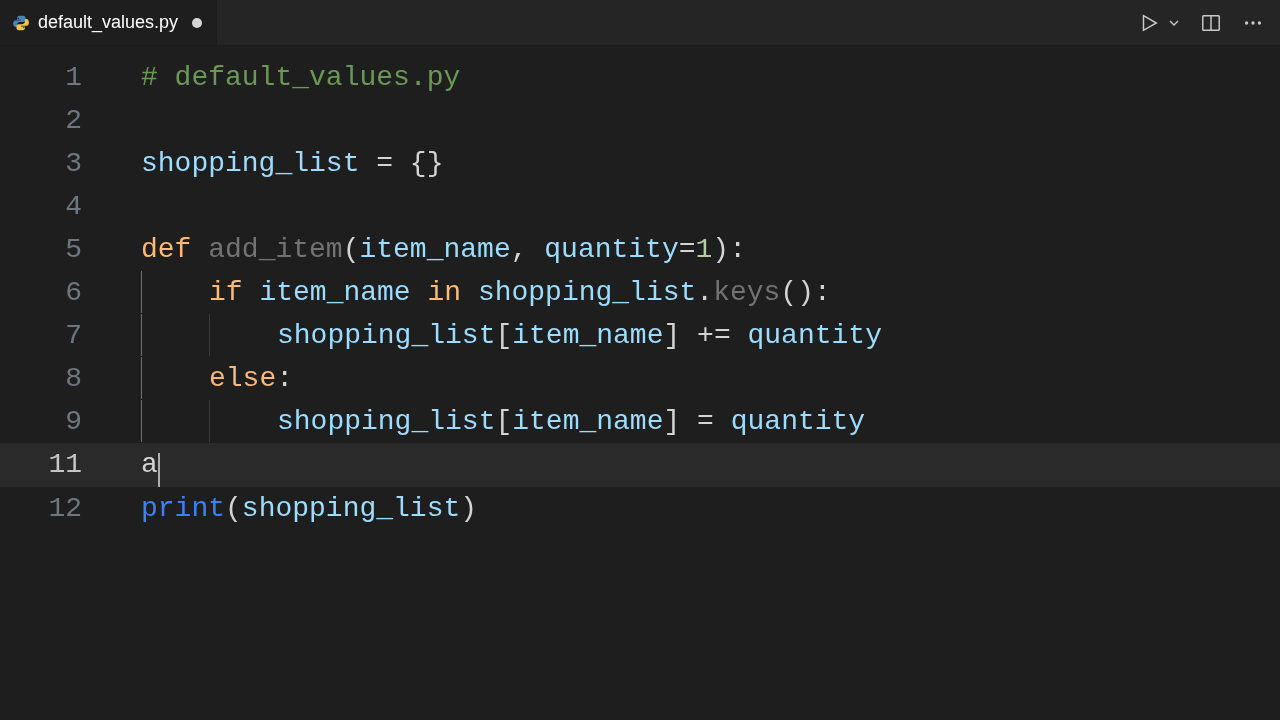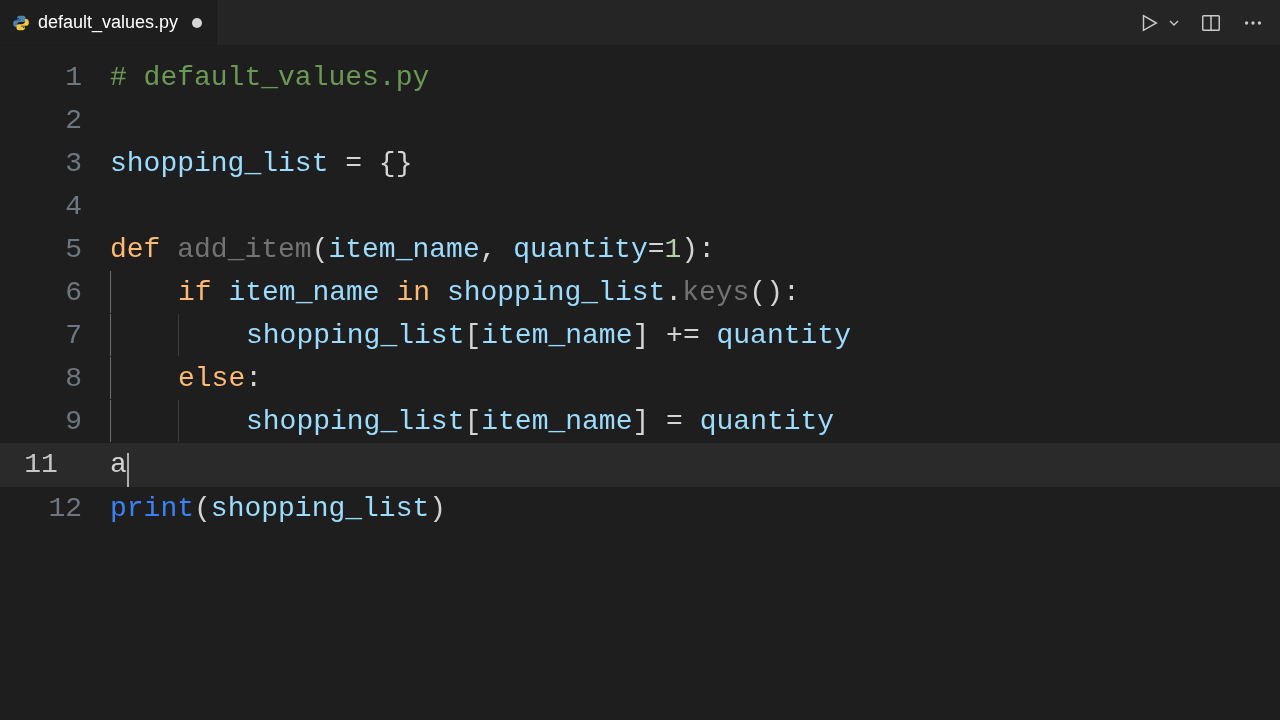"# default_values.py" .code { margin-left: none -> 31px }
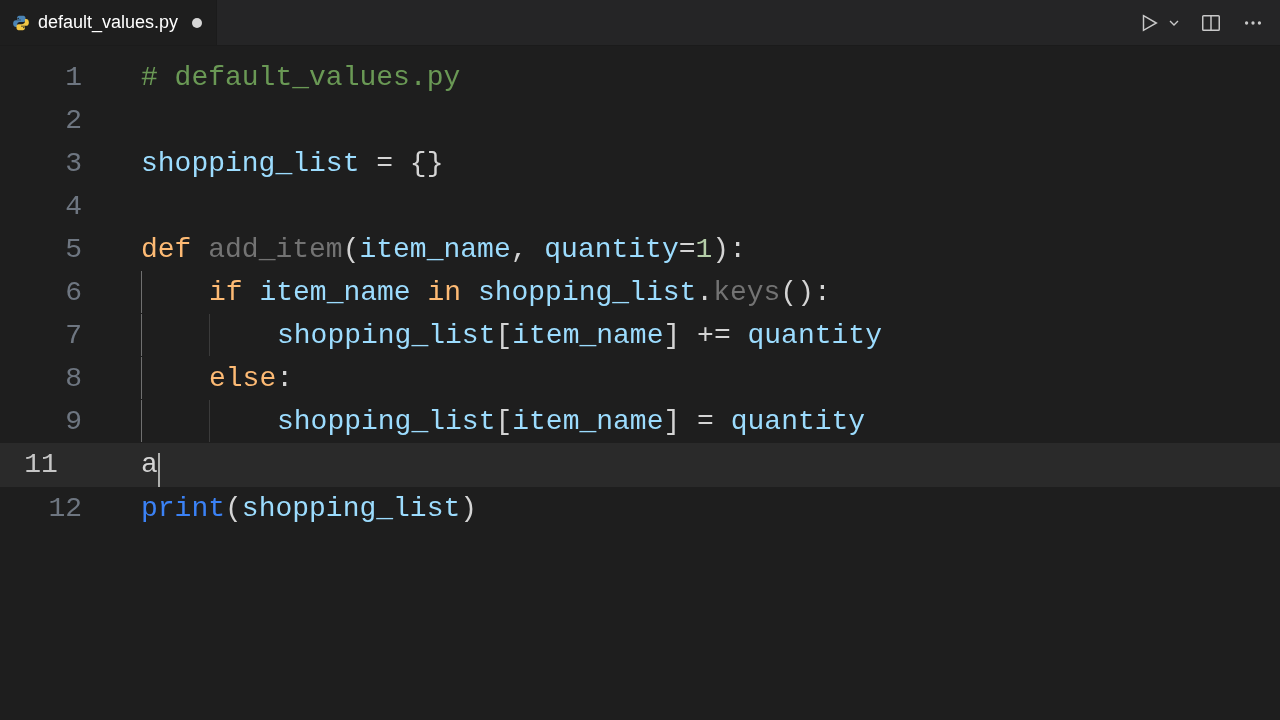"11" .line.current .gutter { text-align: center -> none }
